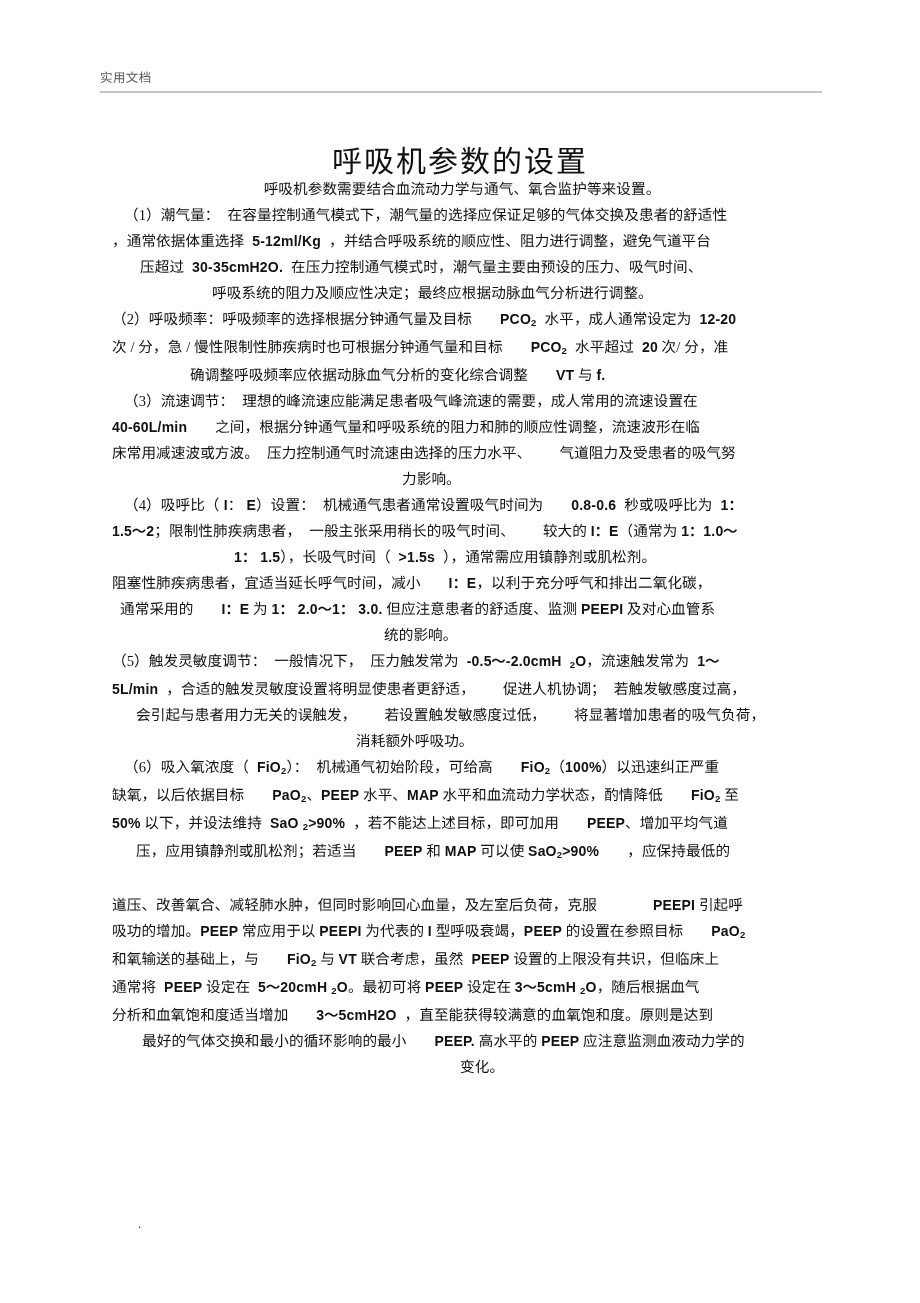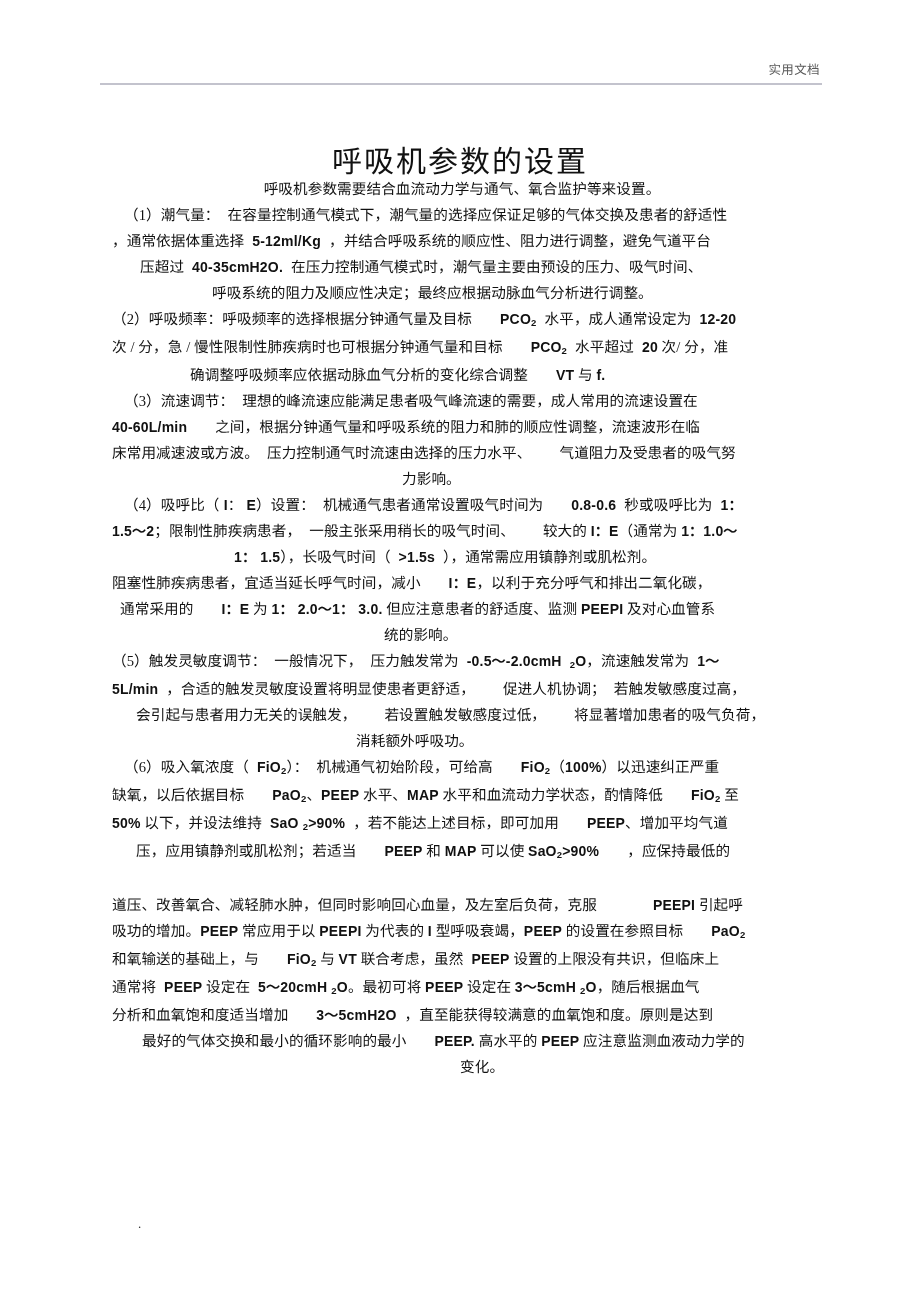"实用文档" .header-text { margin-top: none -> 8px; text-align: right -> none }
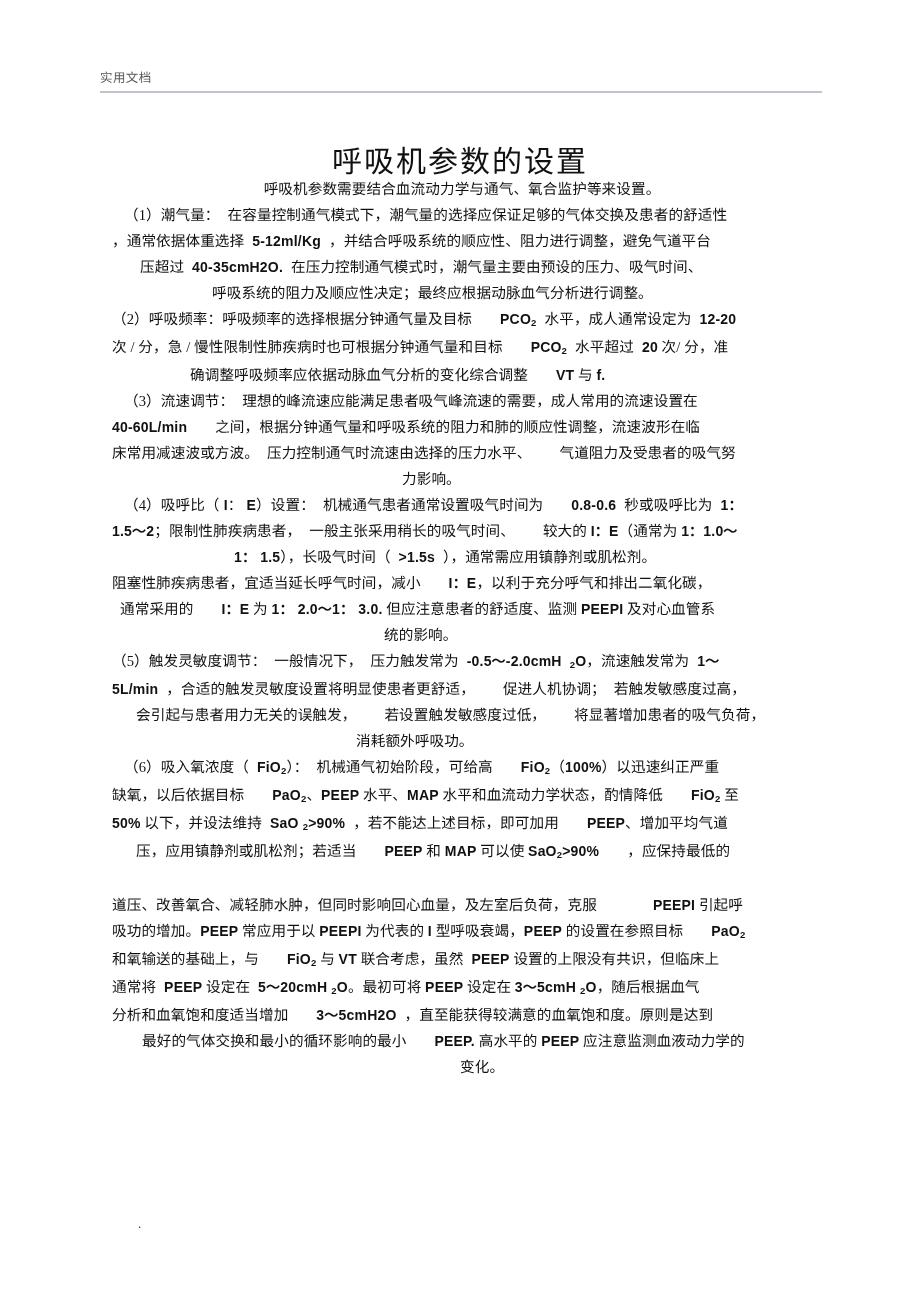"40-35cmH2O." span.lat { text: 40-35cmH2O -> 30-35cmH2O }
